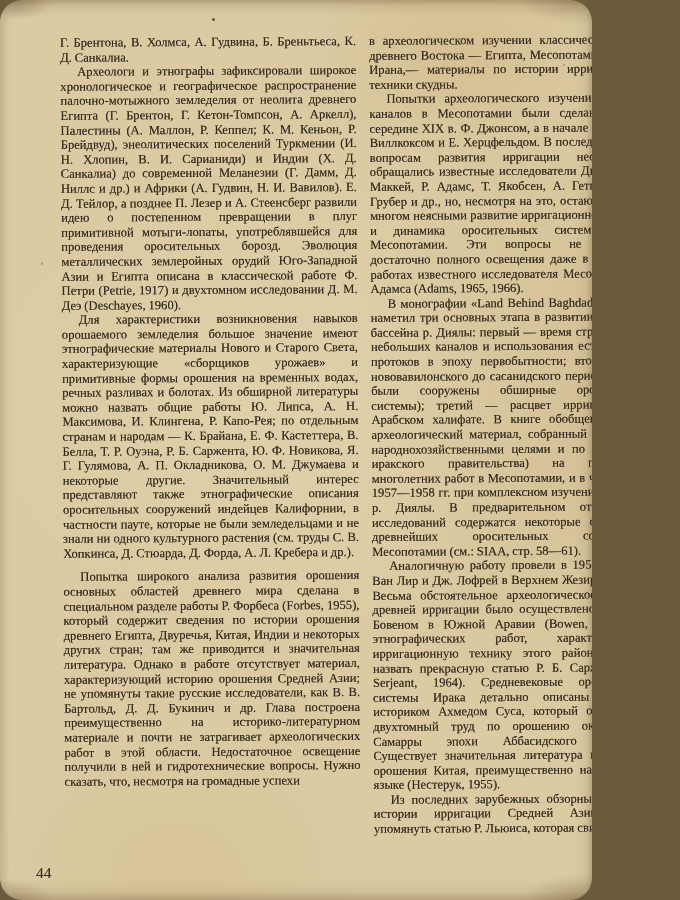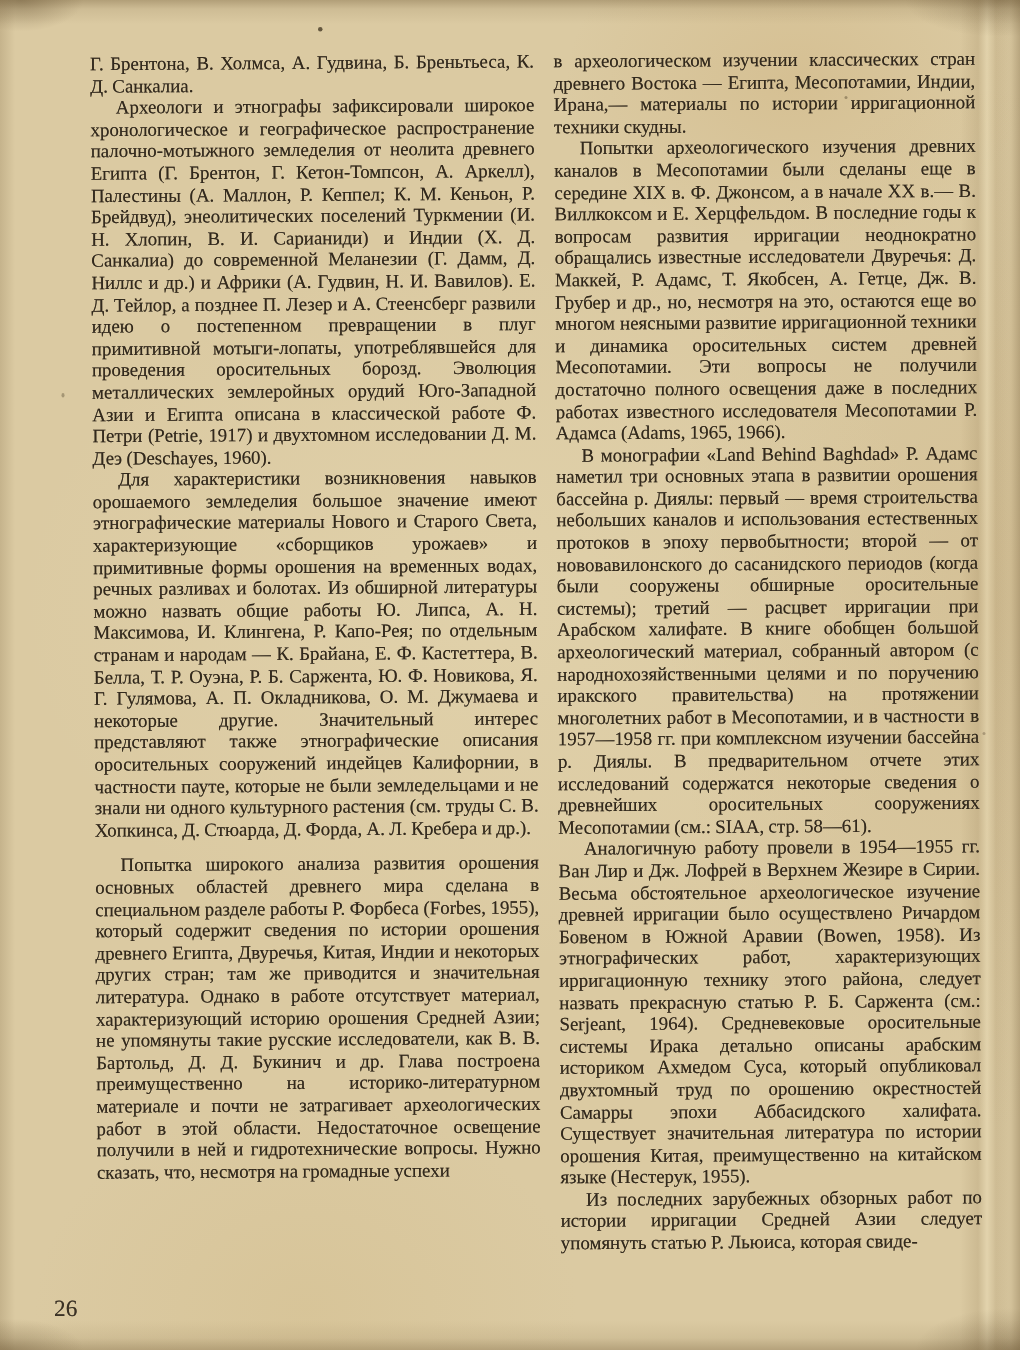"Г. Брентона, В. Холмса, А." .page { border-radius: none -> 22px; width: 680px -> 592px }
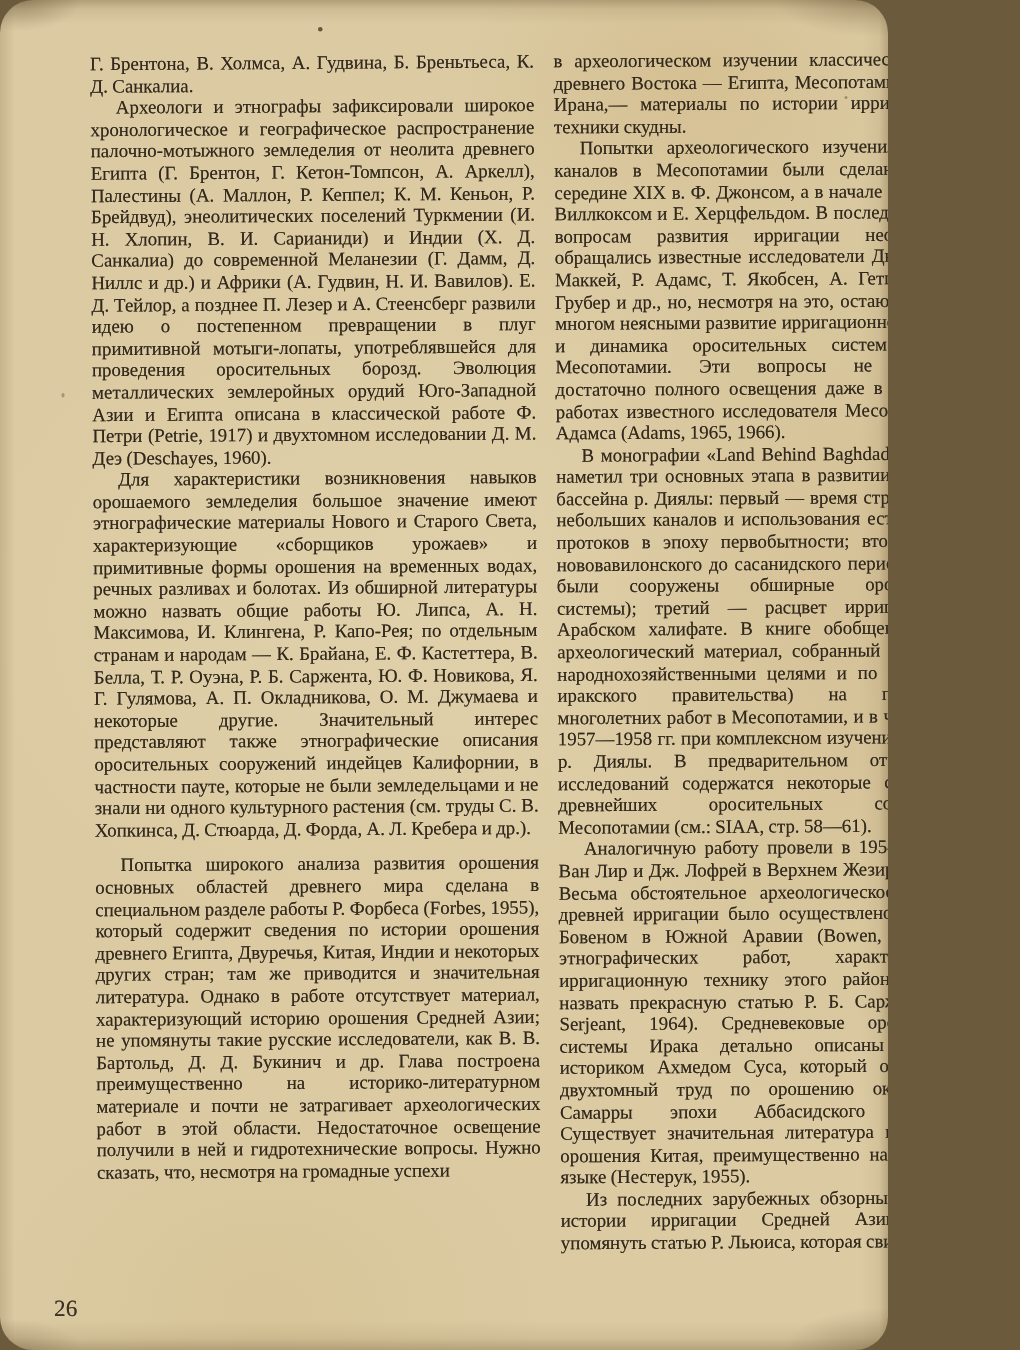"26" div.page-number { text: 26 -> 44 }
